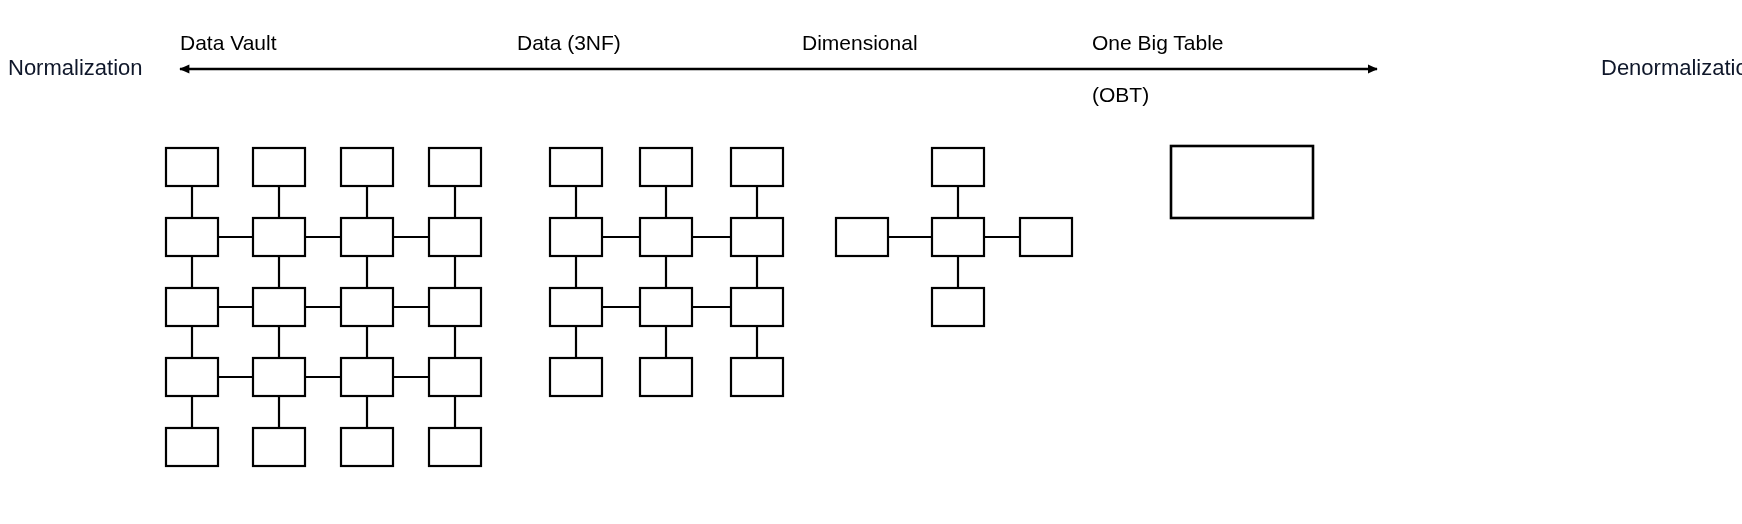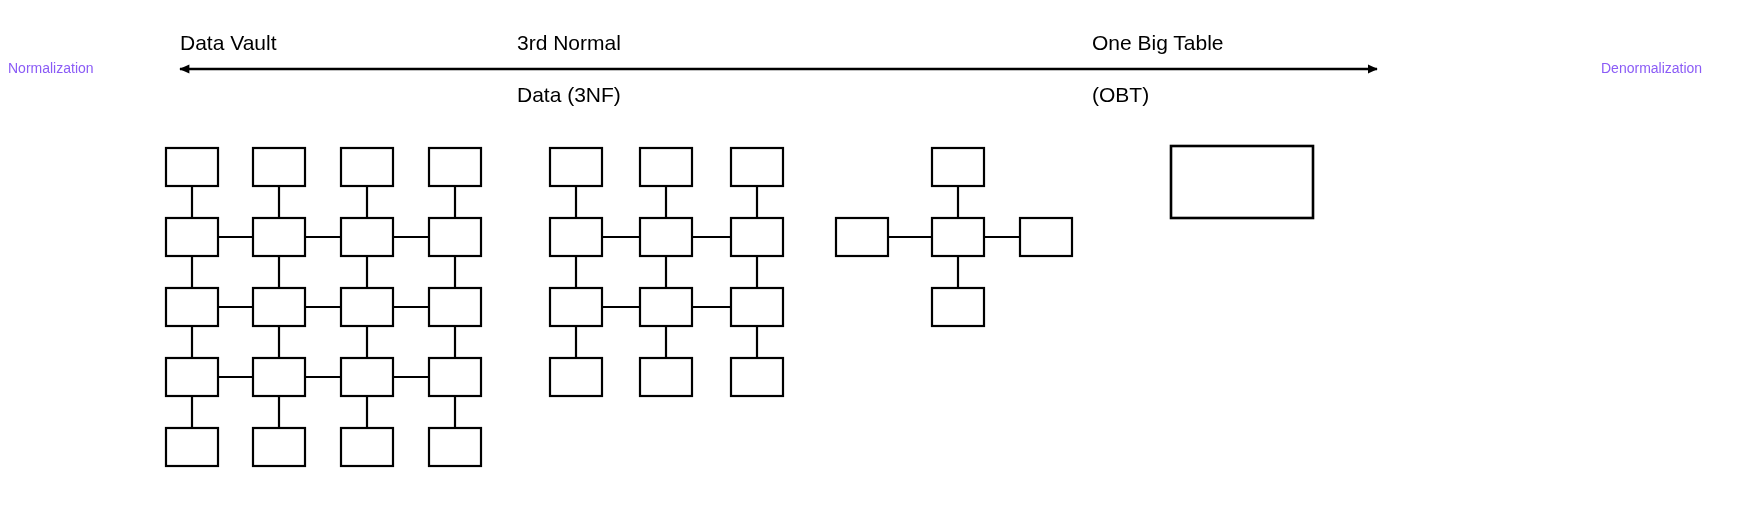"3rd Normal" div { html: <div>3rd Normal</div> -> none }
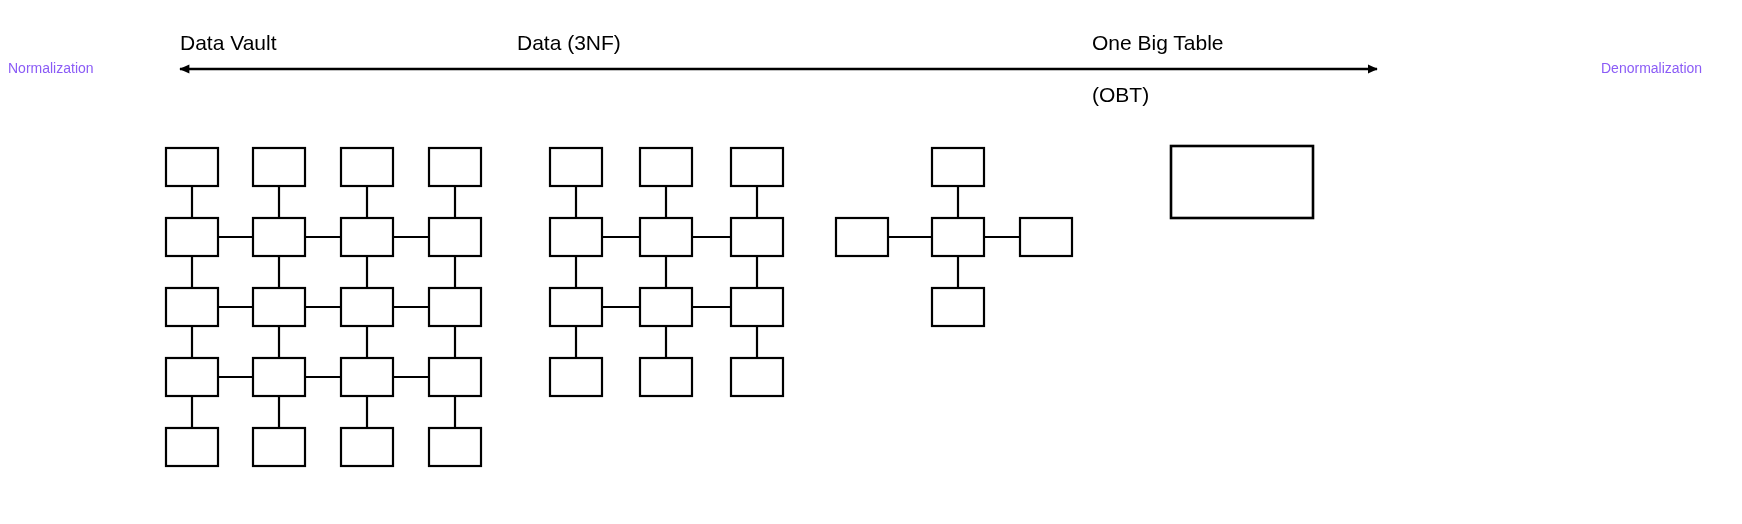"Dimensional" div { html: none -> <div>Dimensional</div> }
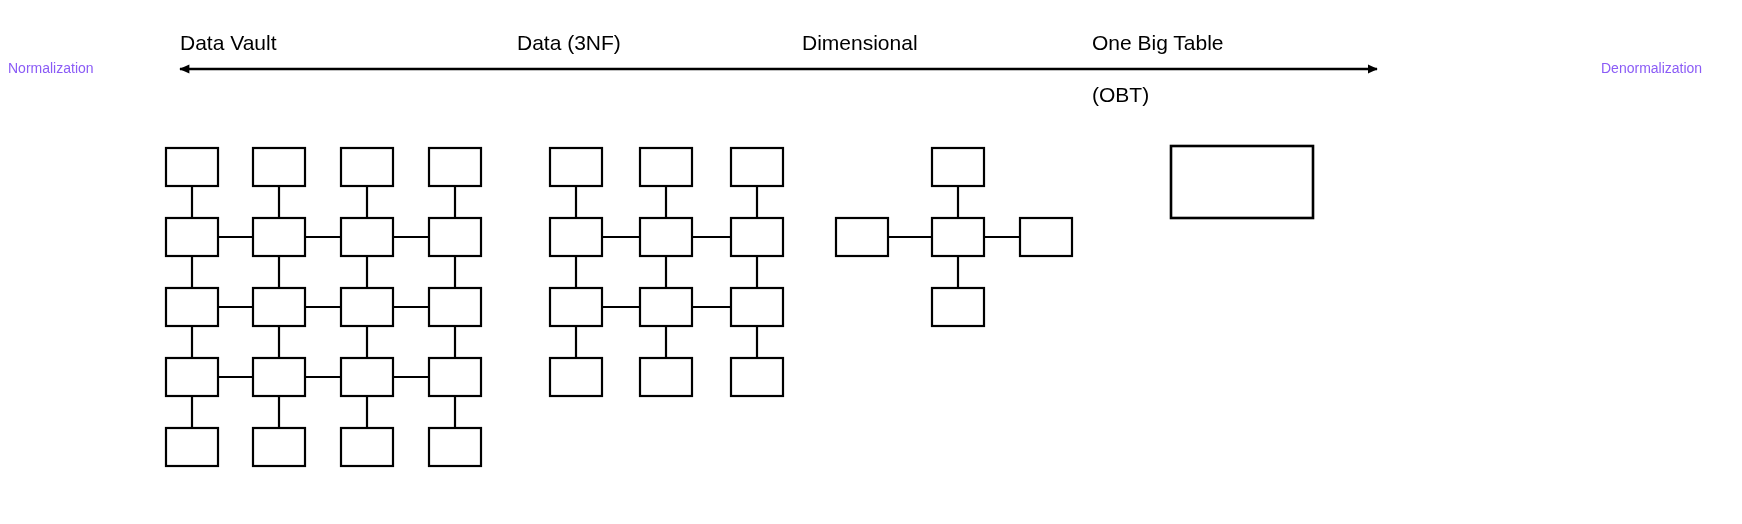"Normalization" .axis-label { color: #8b5cf6 -> #0f172a; font-size: 14px -> 22px }
